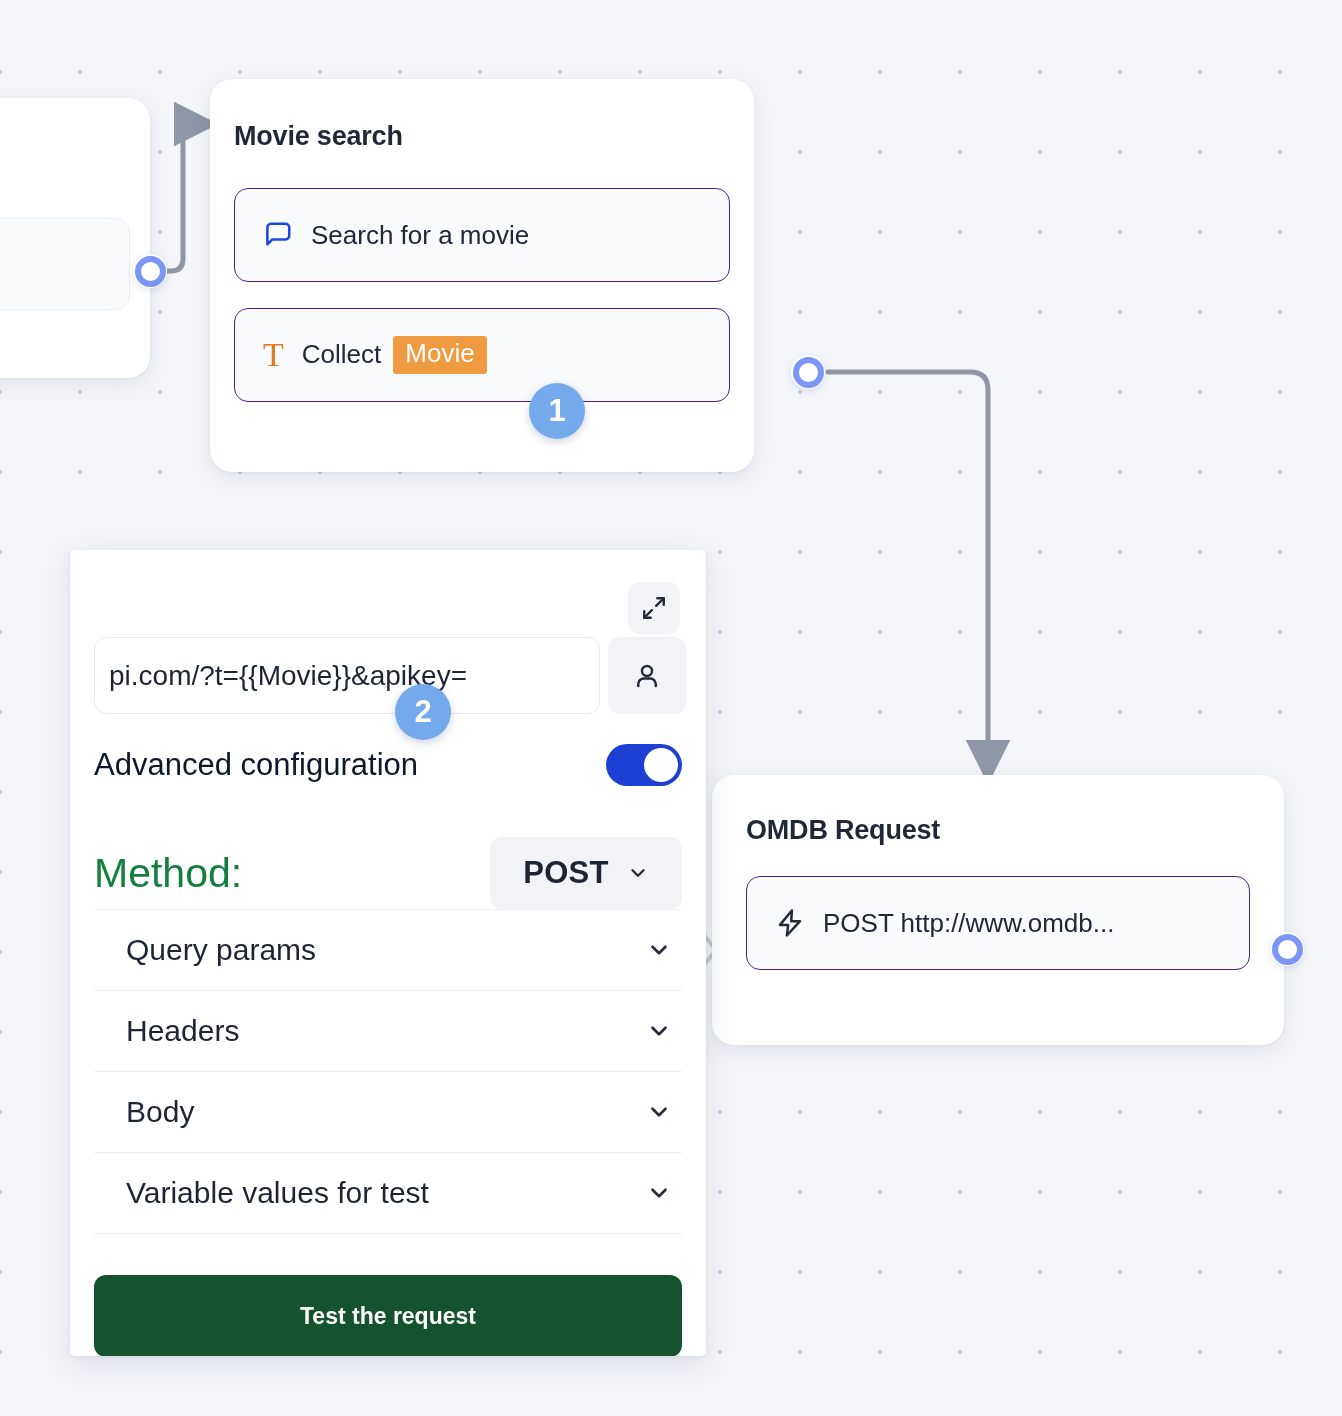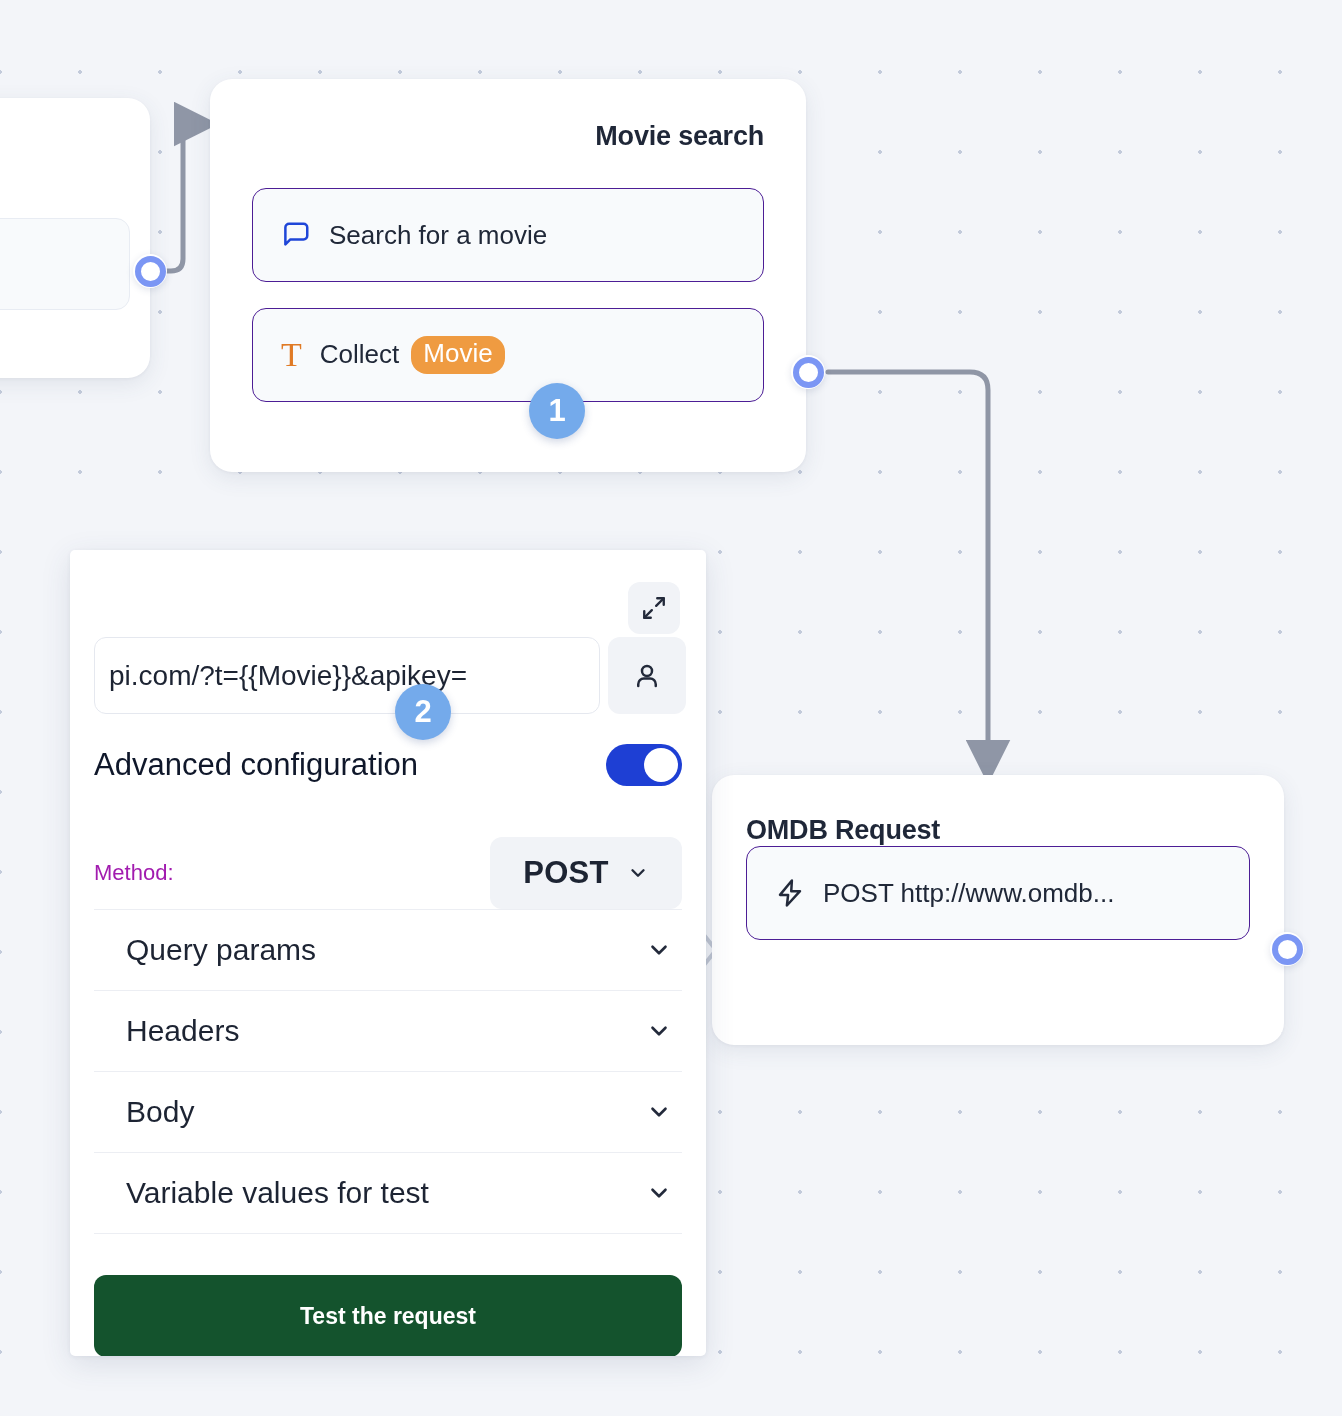"Movie search" #node-movie { padding: 42px 42px -> 42px 24px; text-align: right -> none; width: 596px -> 544px }
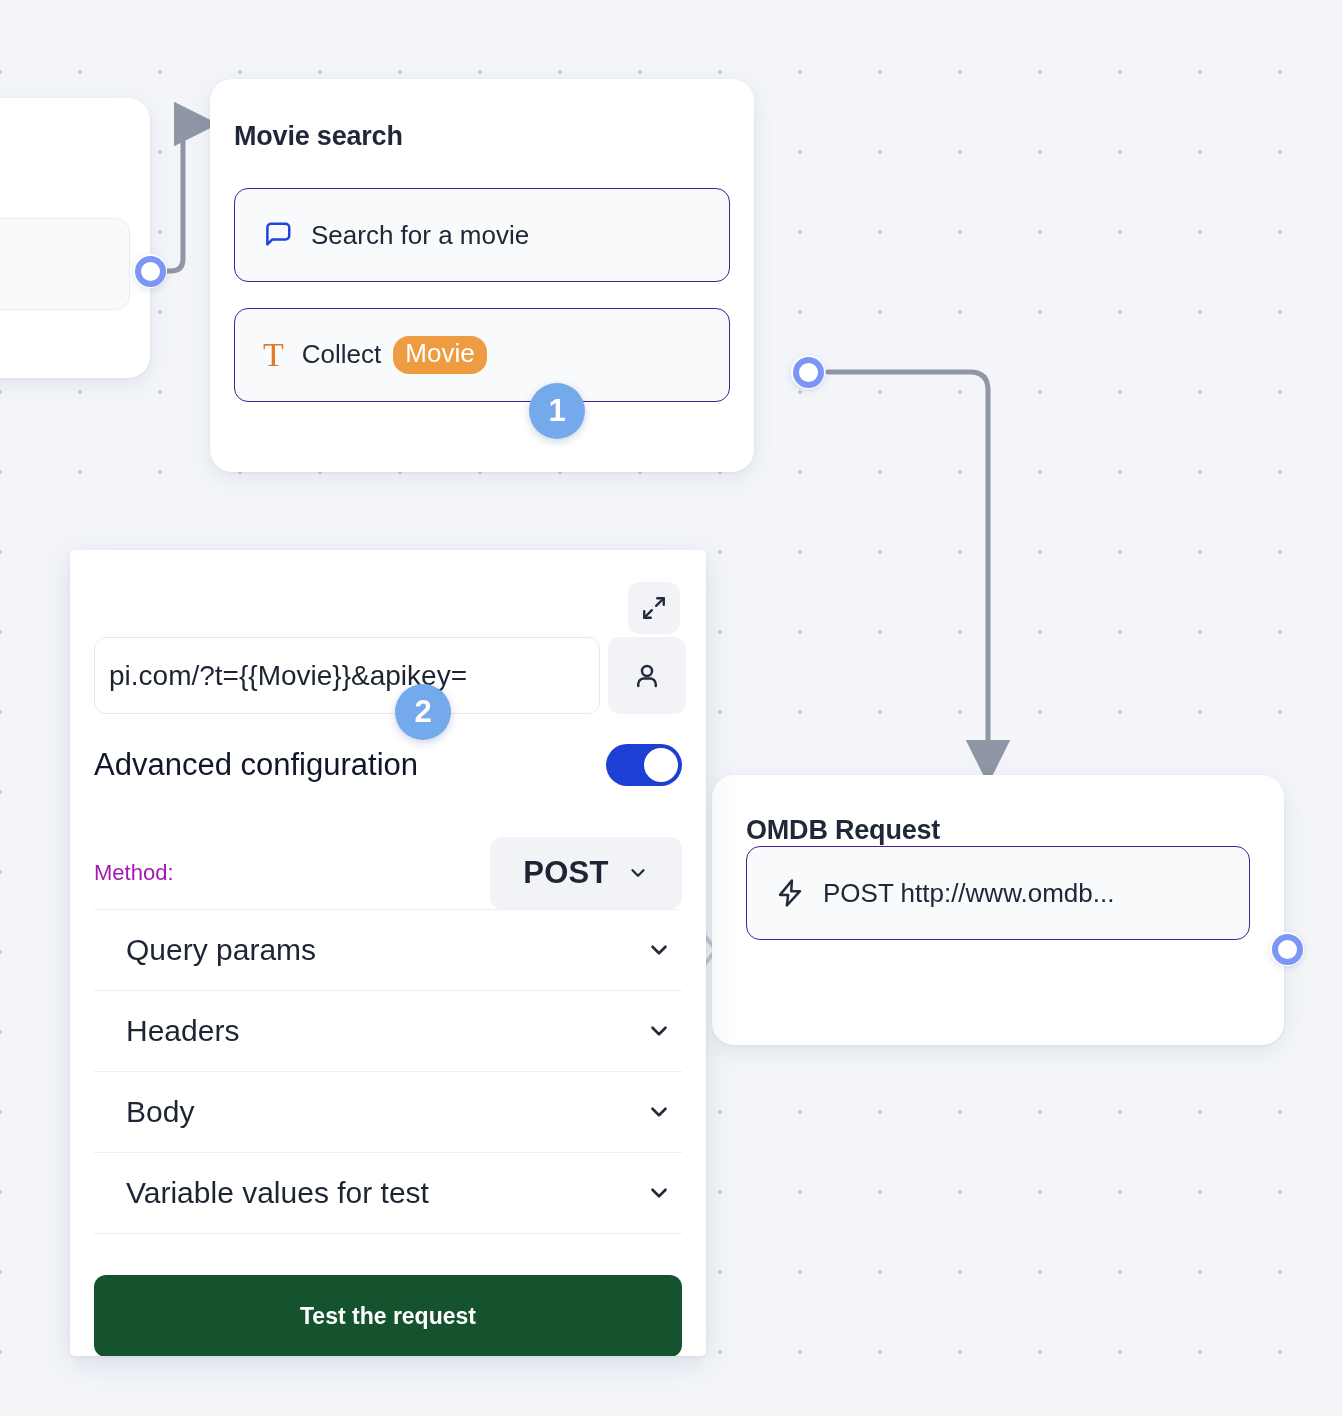"Movie" .chip { border-radius: 16px -> 3px }
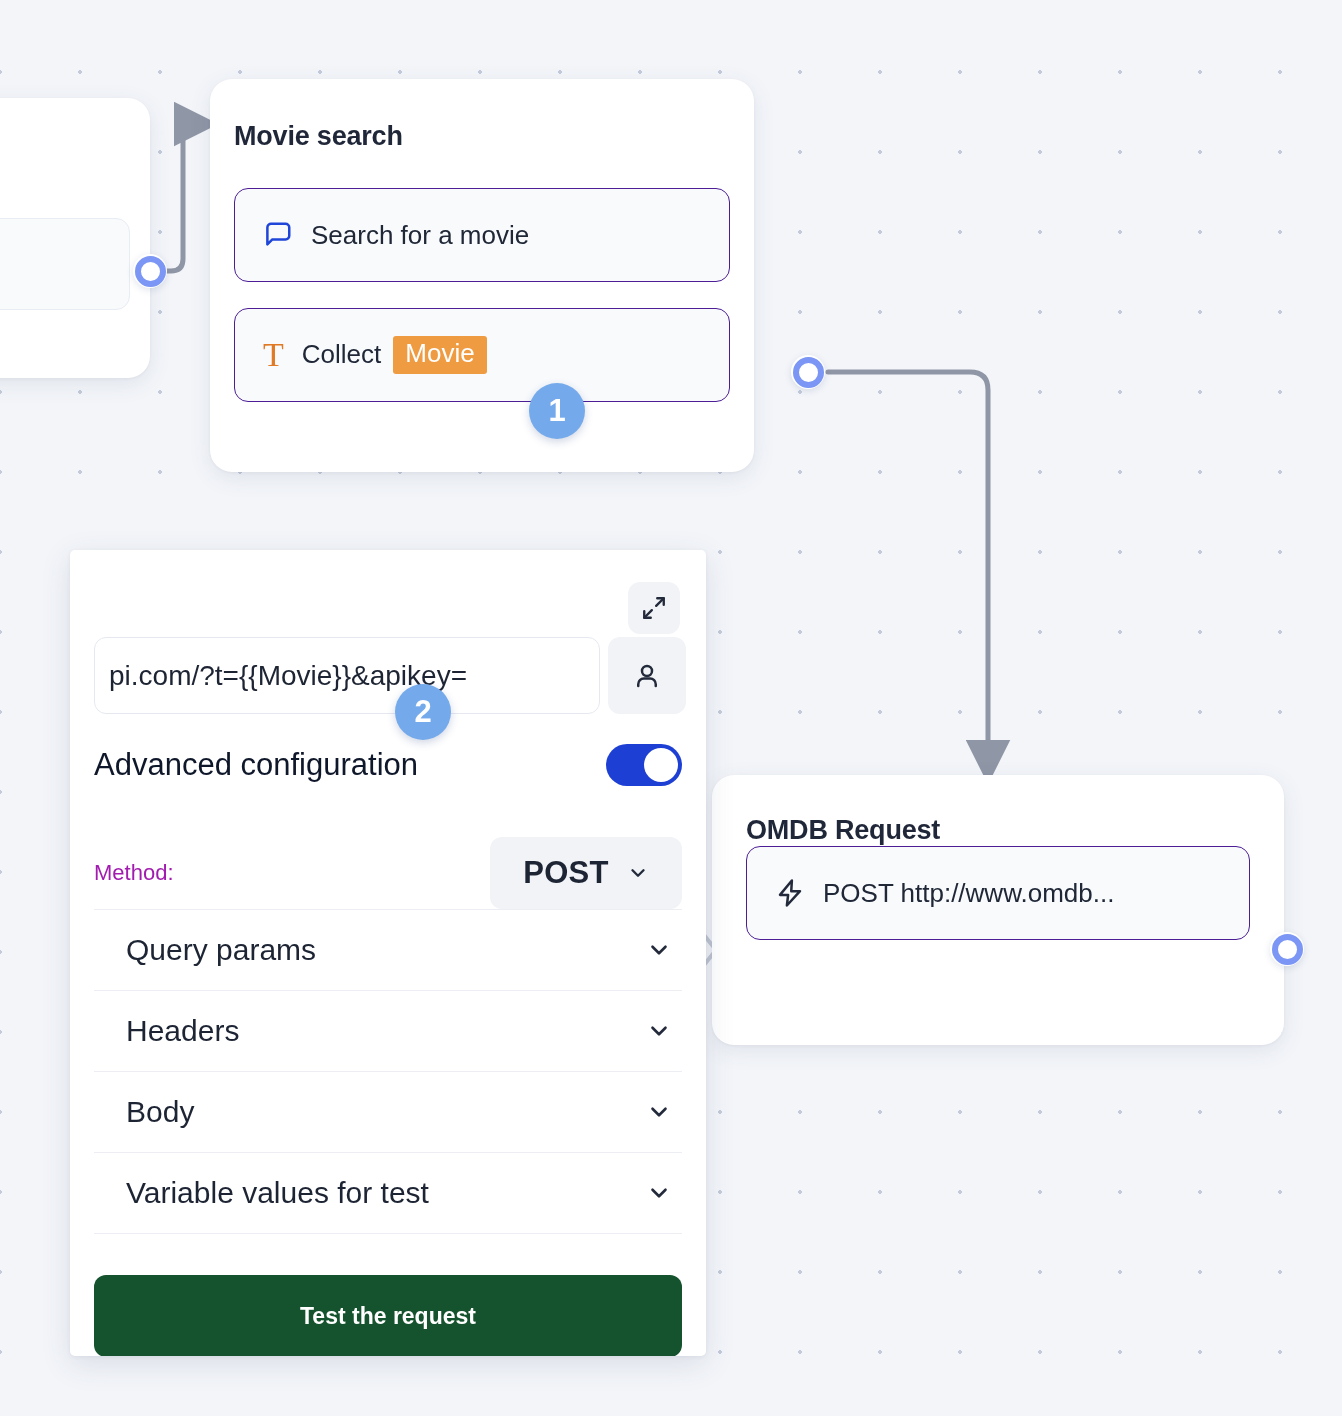"OMDB Request" #node-omdb .node-title { margin-bottom: none -> 30px }
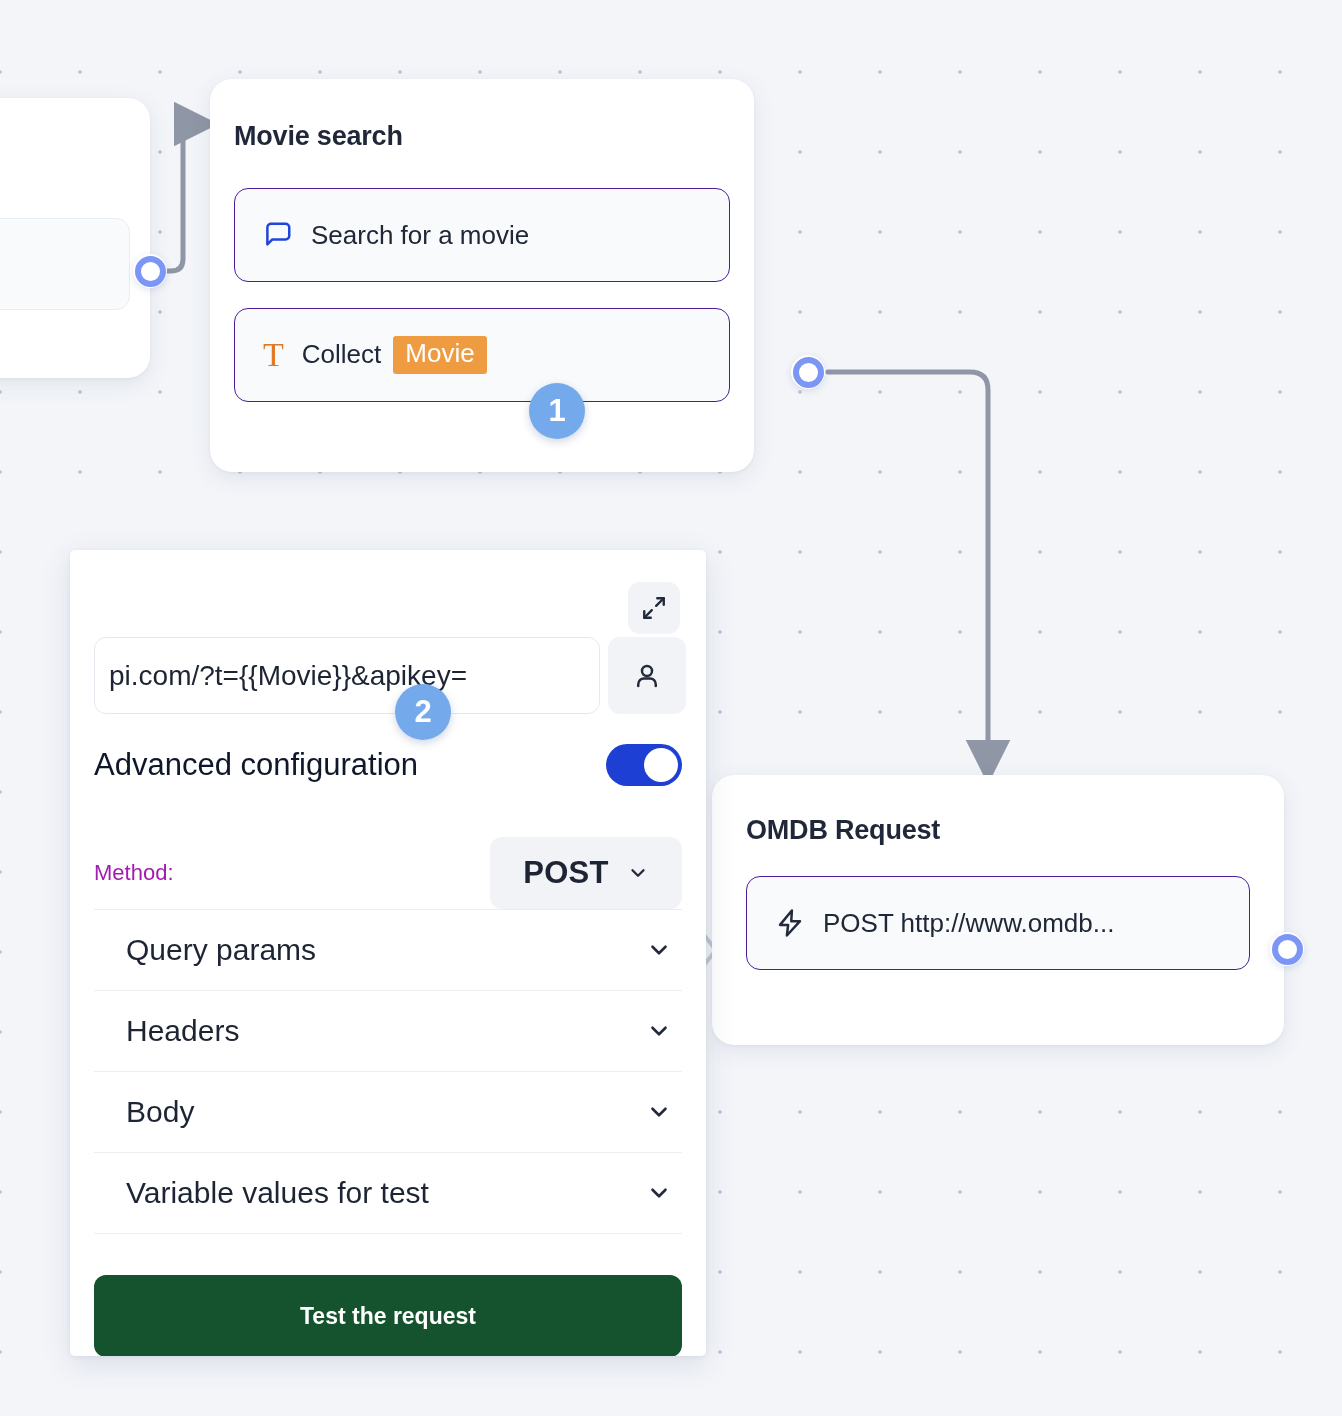"Method:" .method-label { color: #a21caf -> #15803d; font-size: 22px -> 41px }
